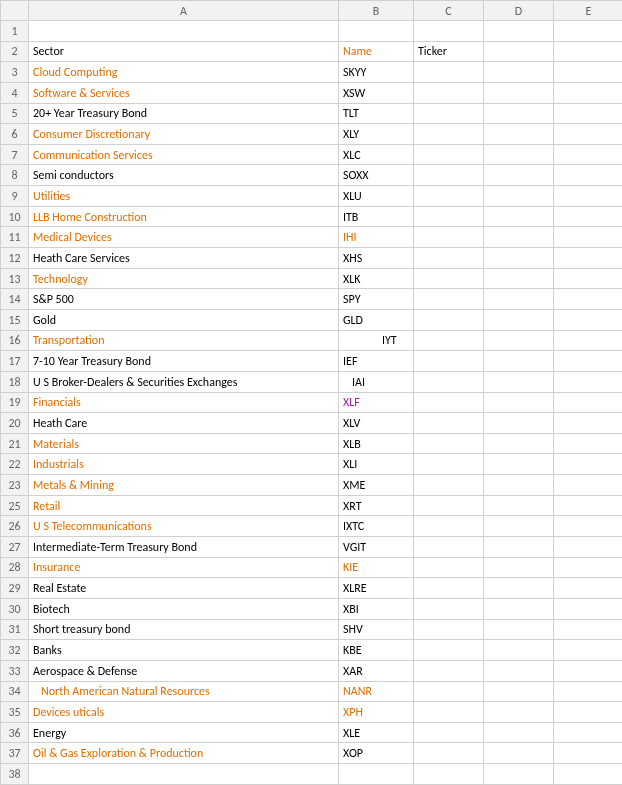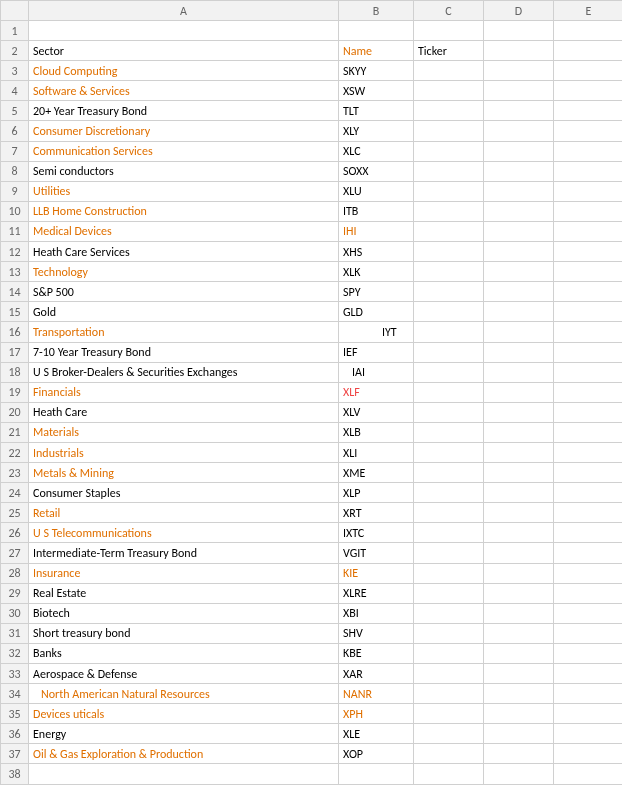"XLF" td { color: #ef4444 -> #a21caf }
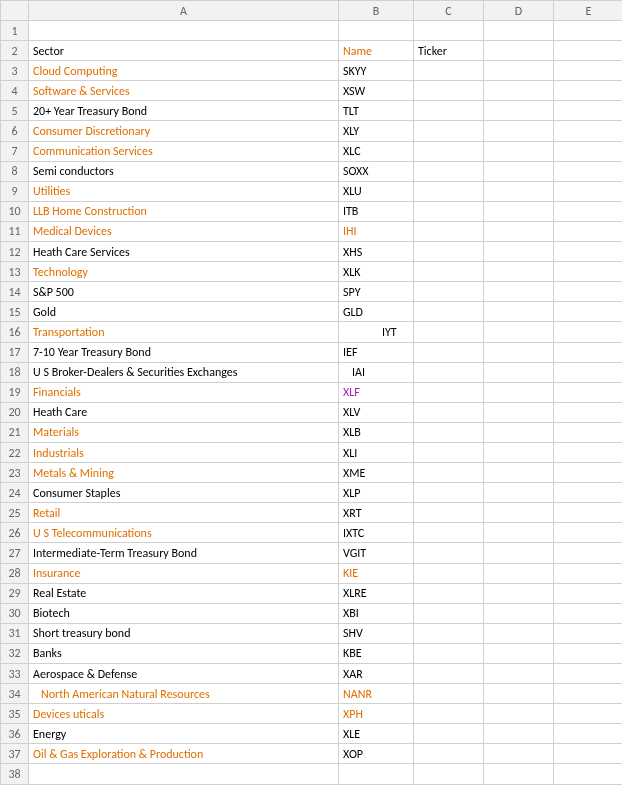"24" tr { html: <tr> <td>24</td> <td>Consumer Staples</td> <td>XLP</td> <td></td> <td></td> <td></td> </tr> -> none }
